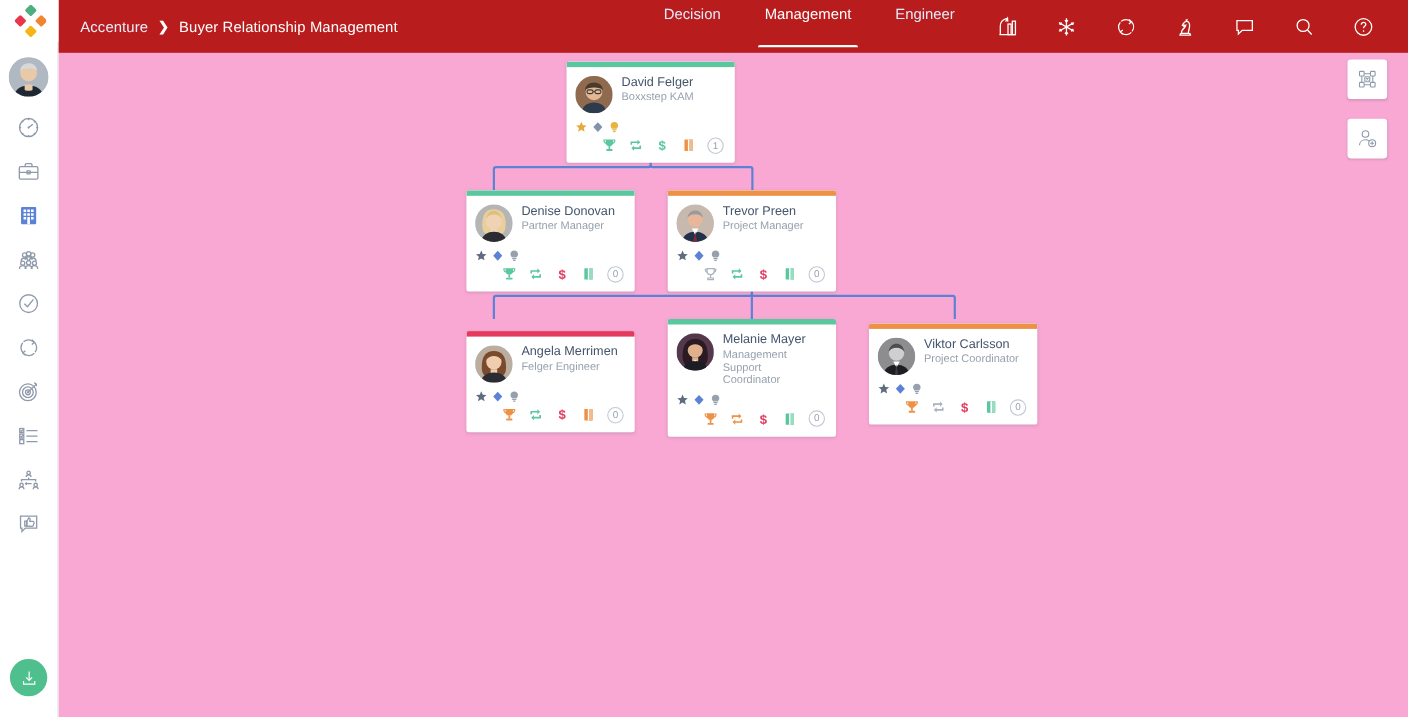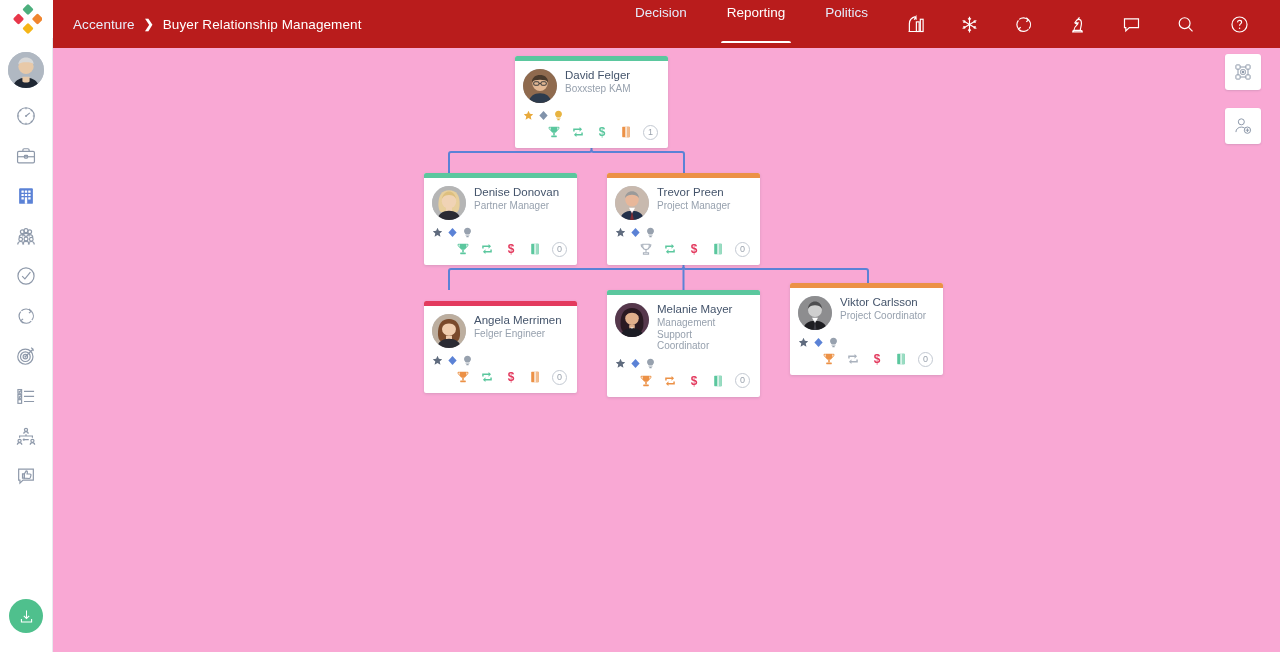"Reporting" span { text: Reporting -> Management }
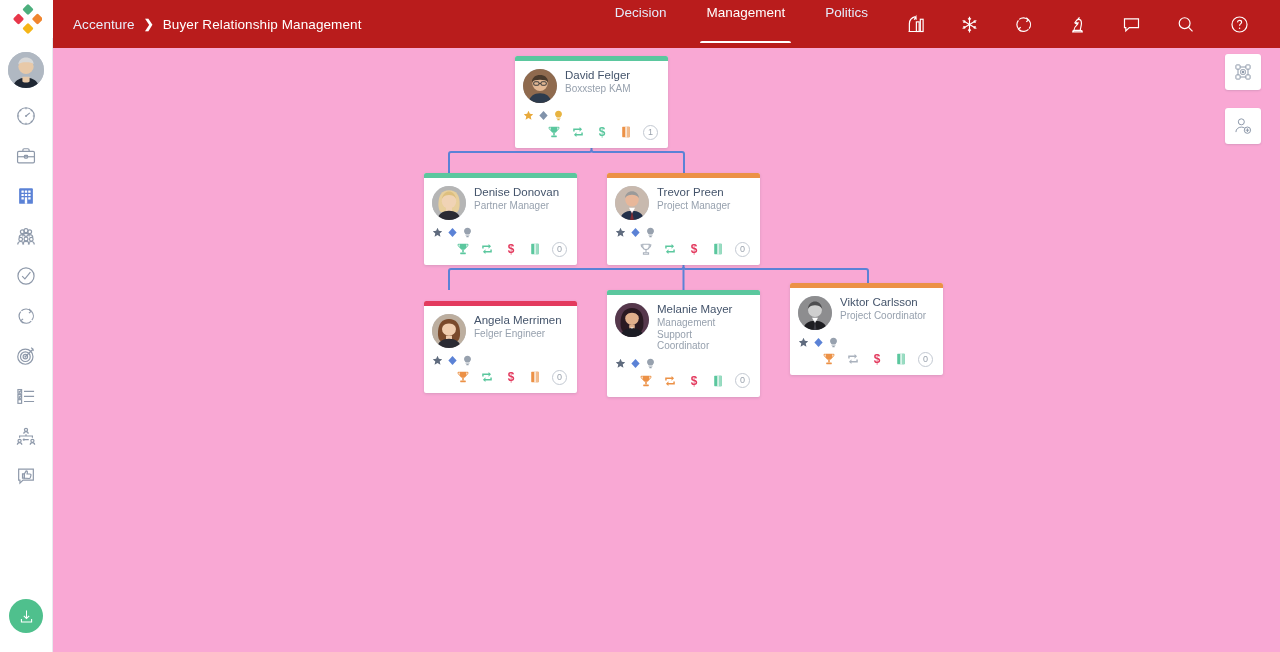"Politics" span { text: Politics -> Engineer }
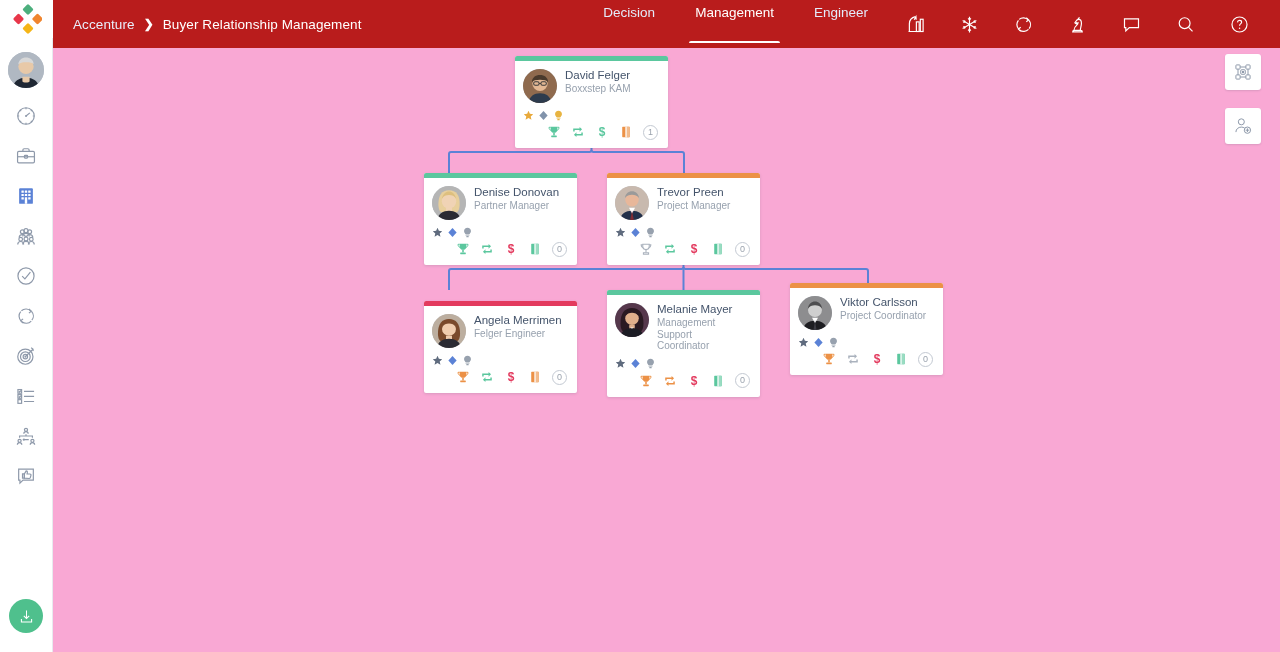"Viktor Carlsson" div.card { top: 245px -> 256px }
